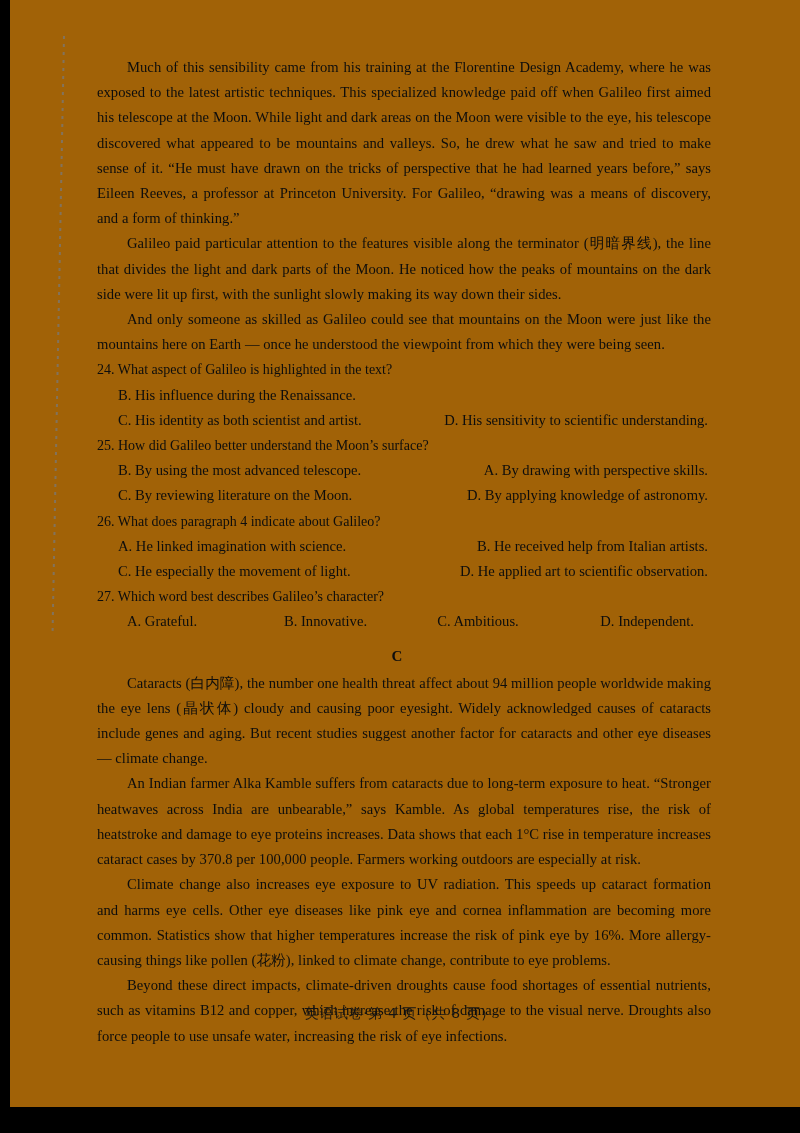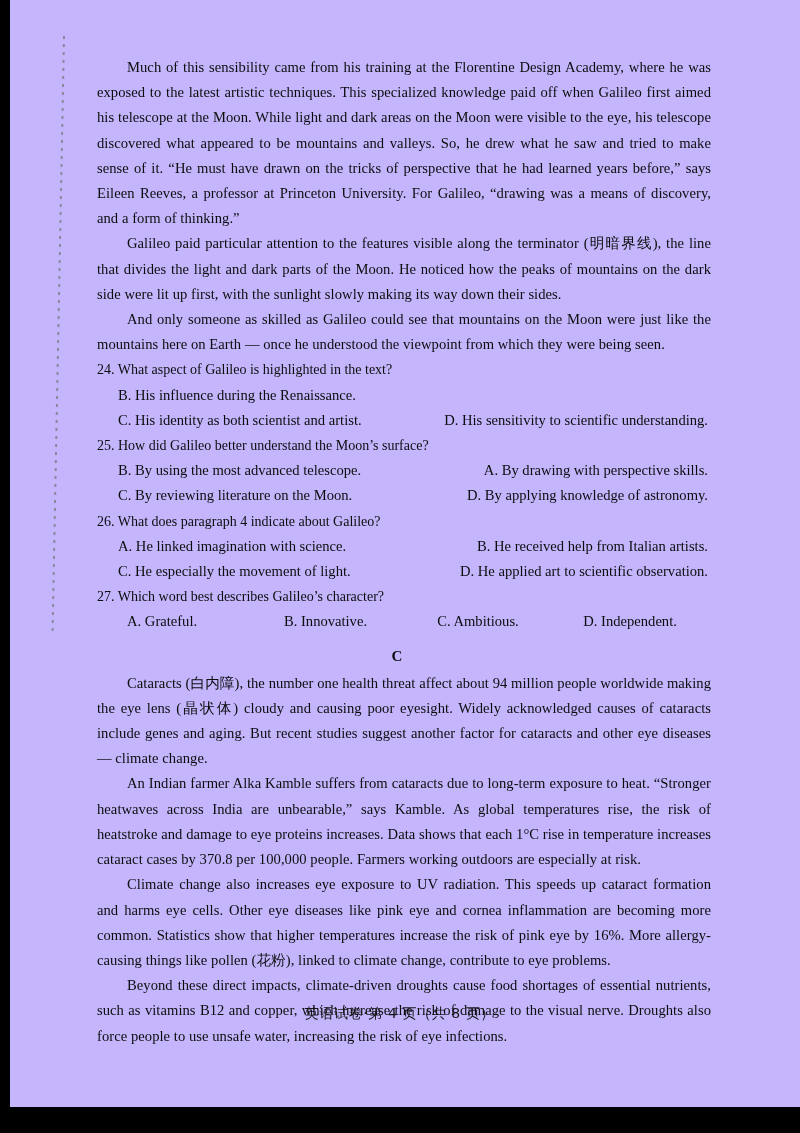"Much of this sensibility came" .page { background: #c4b5fd -> #a16207 }
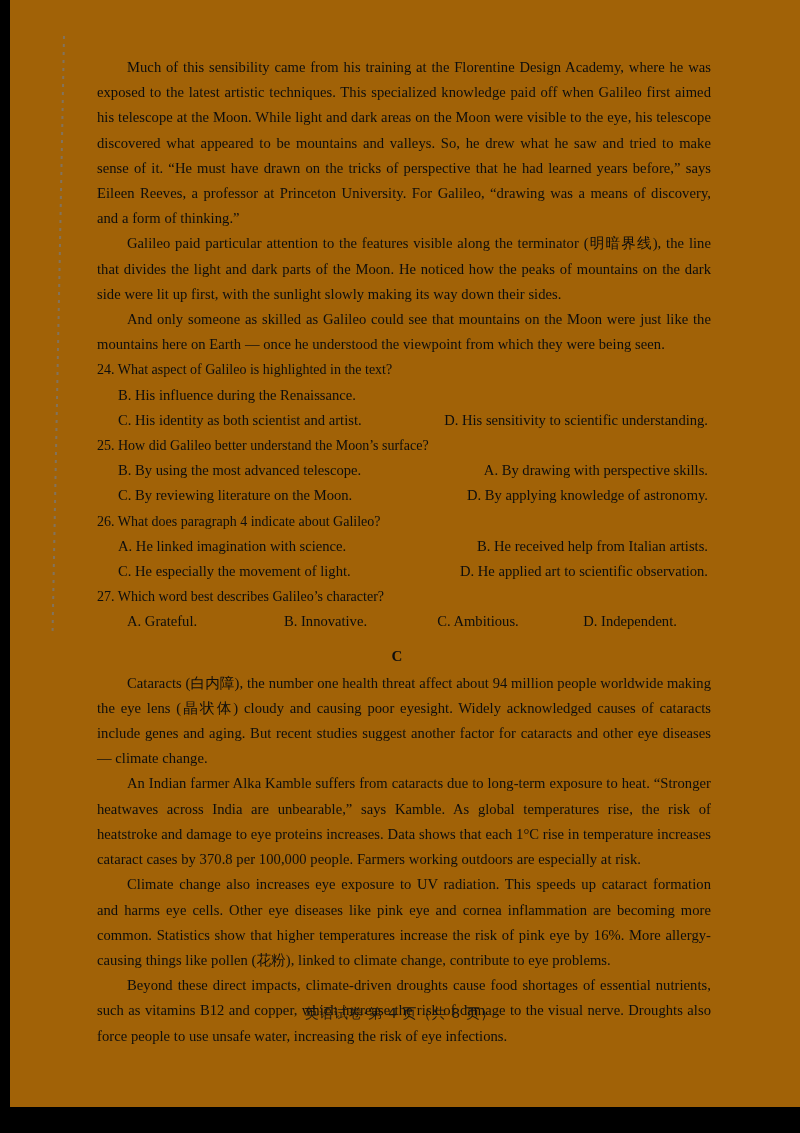"D. Independent." .opt-row.four .opt:nth-child(4) { text-align: none -> center }
